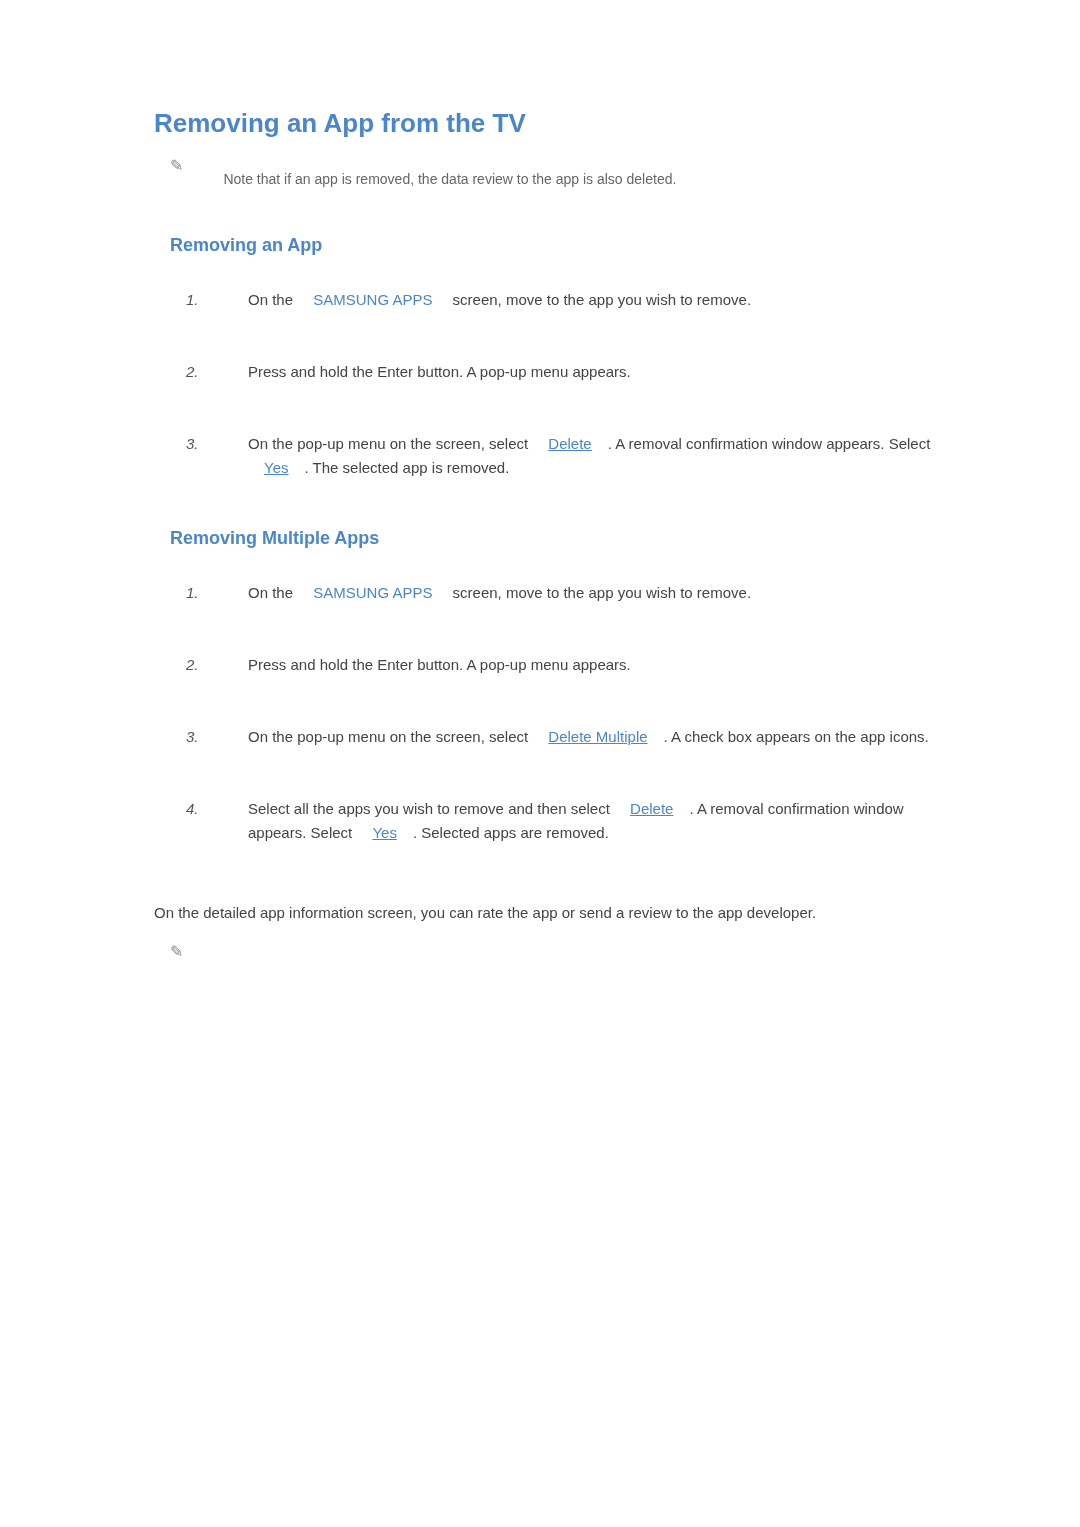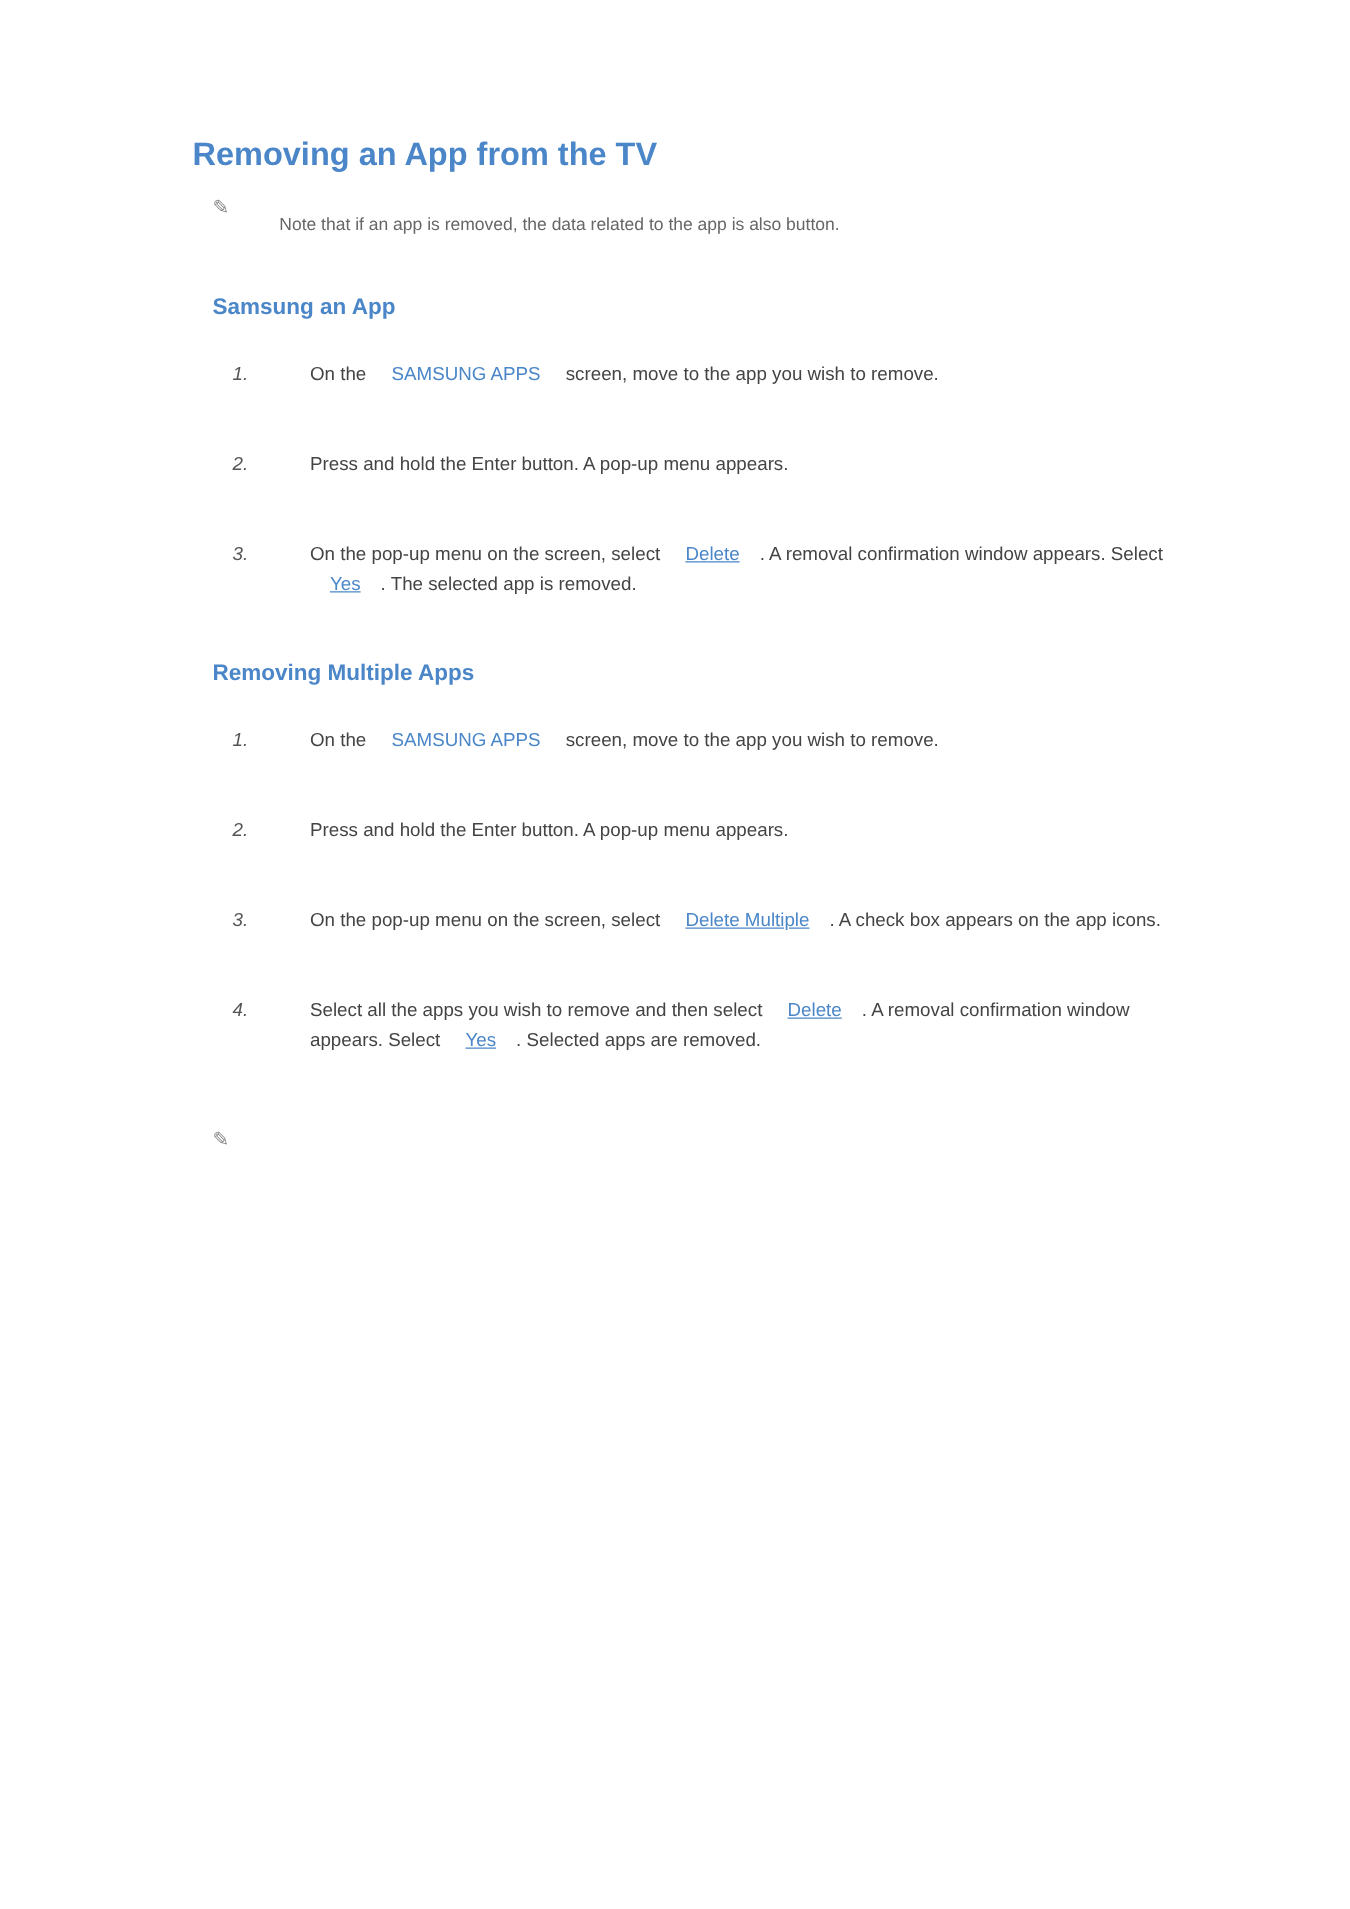"Note that if an app" span { text: related to the app is also button -> review to the app is also deleted }
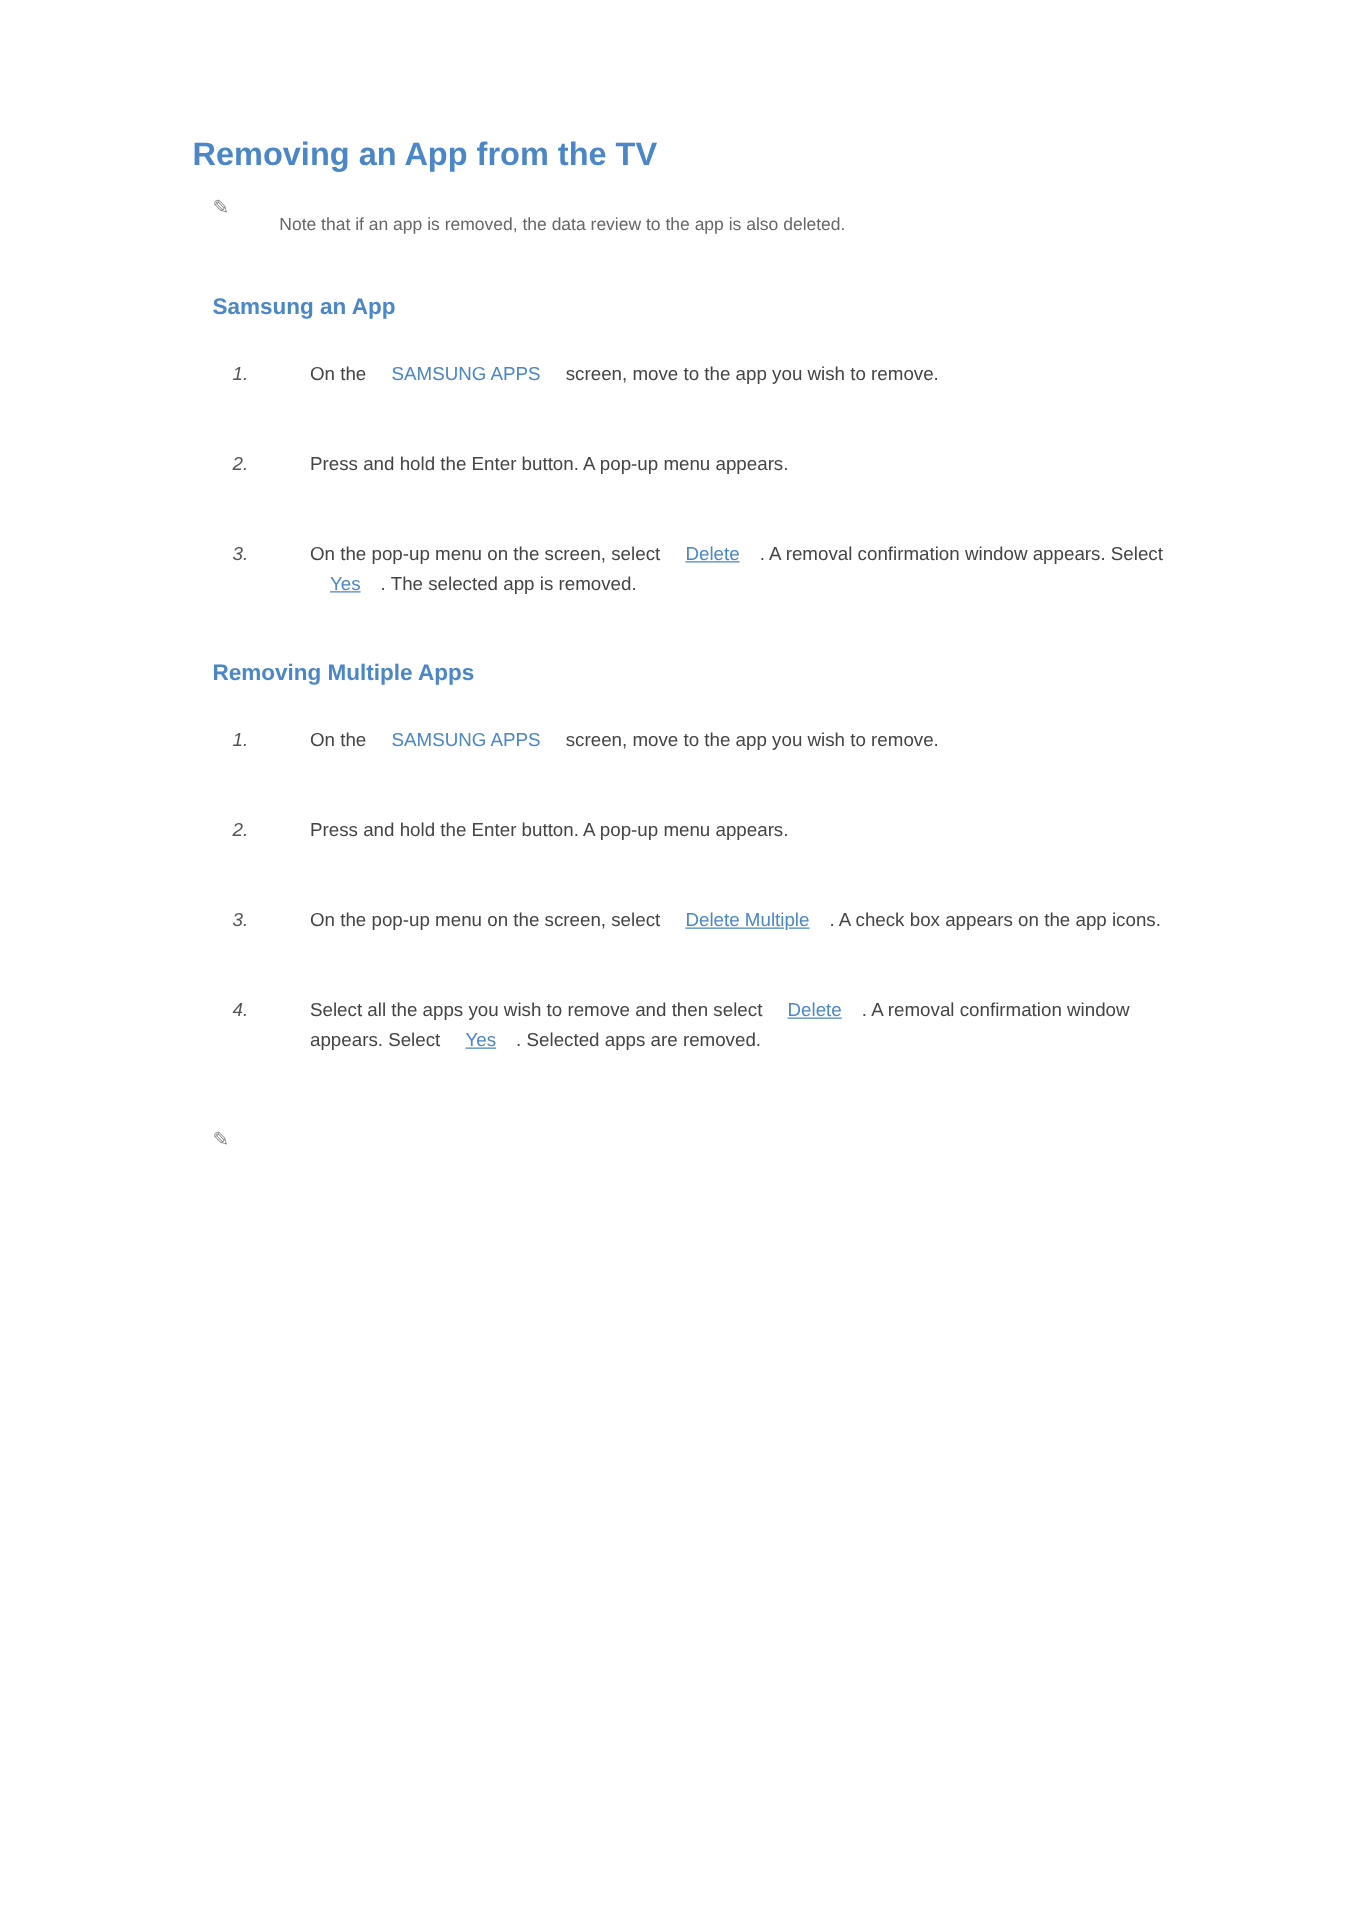"Samsung an App" h2.subsection-title { text: Samsung -> Removing }
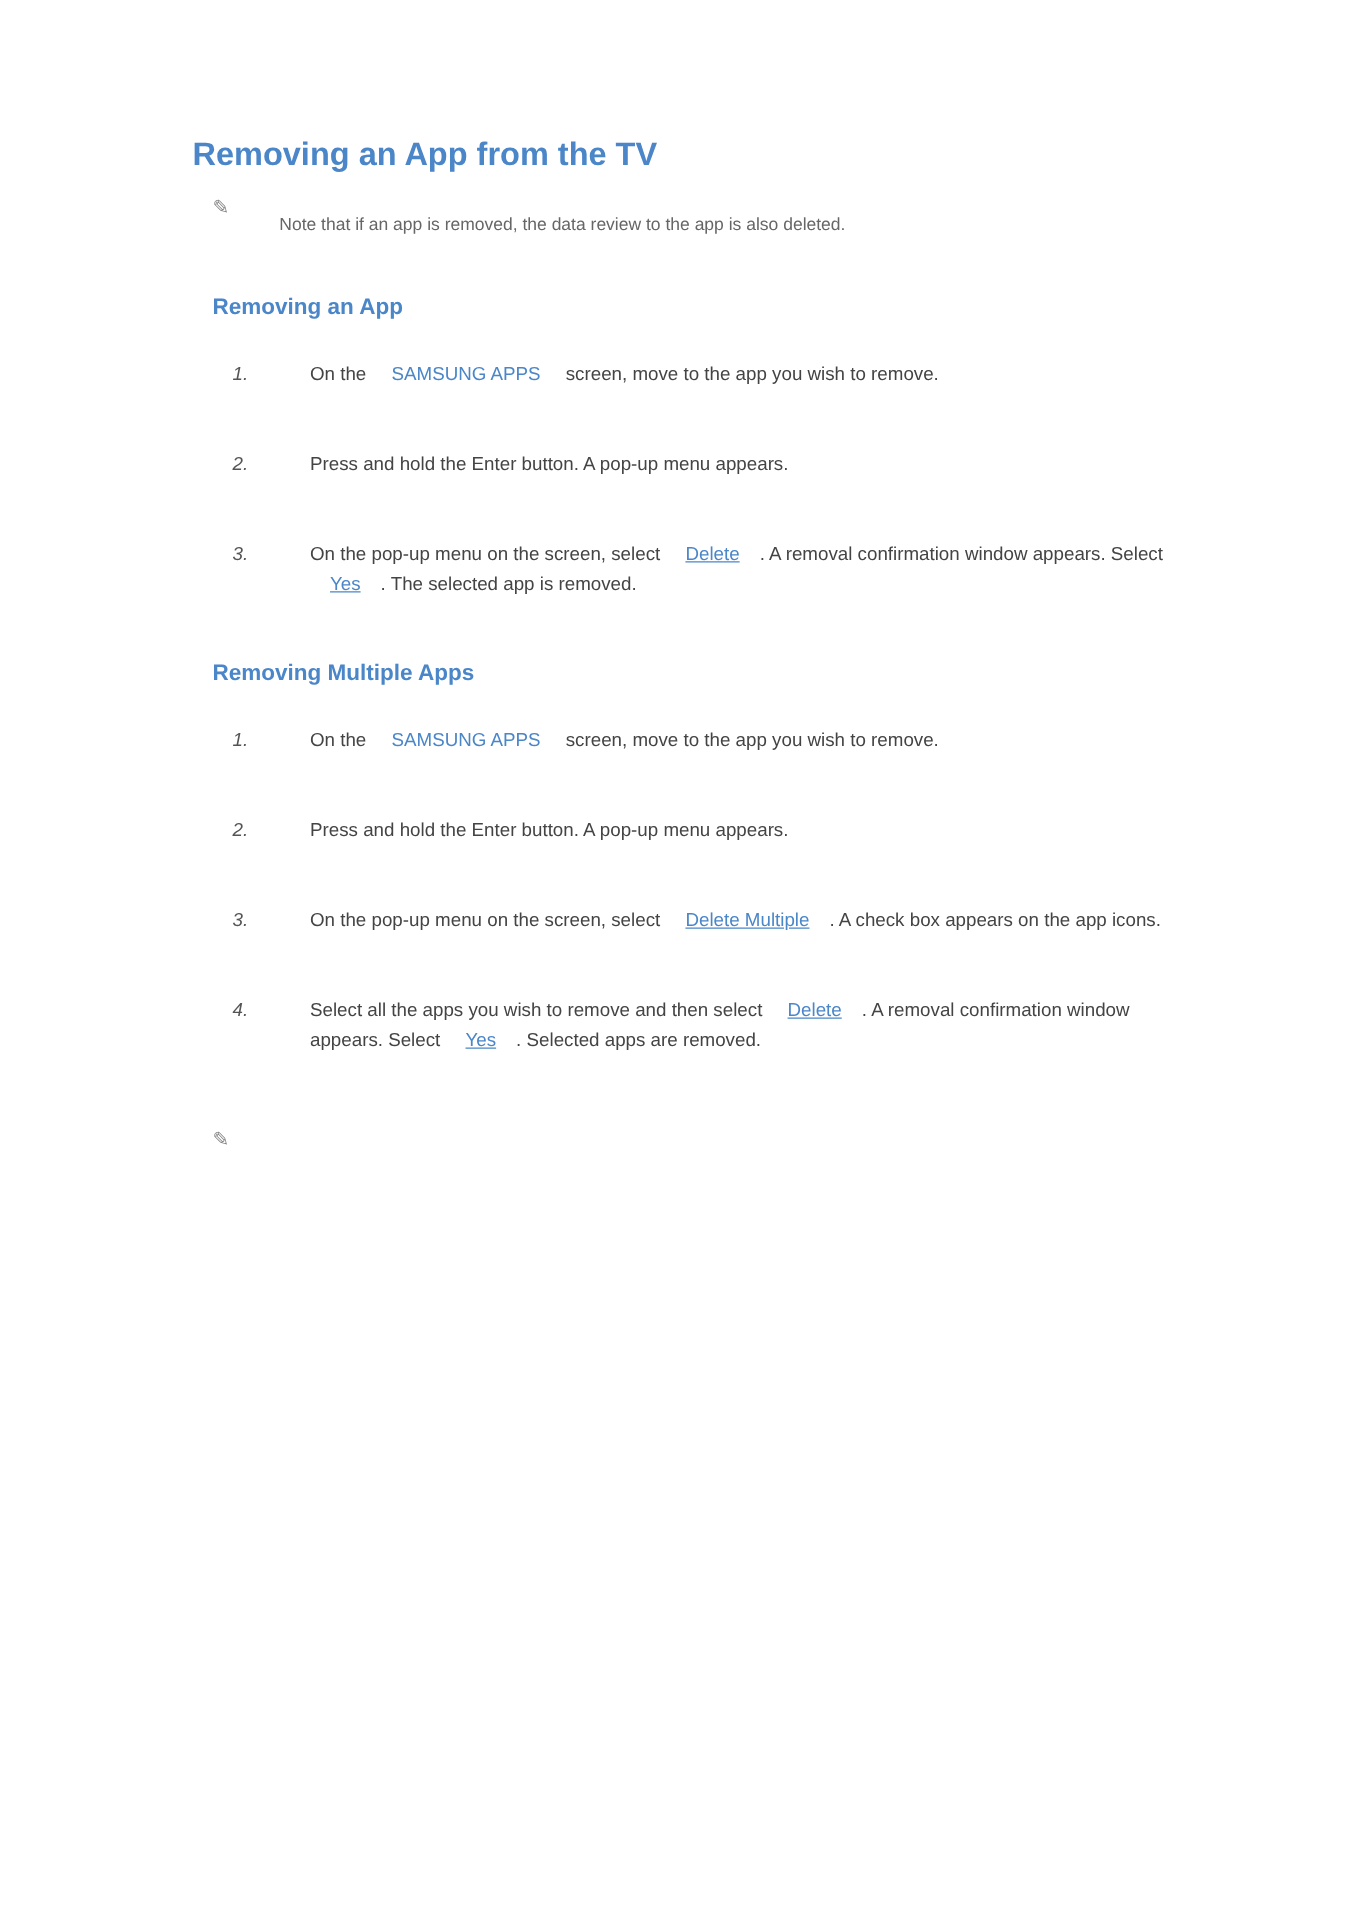"On the detailed app information" p.body-text { html: none -> <p>On the detailed app information screen, you can rate the app or send a review to the app developer.</p> }
